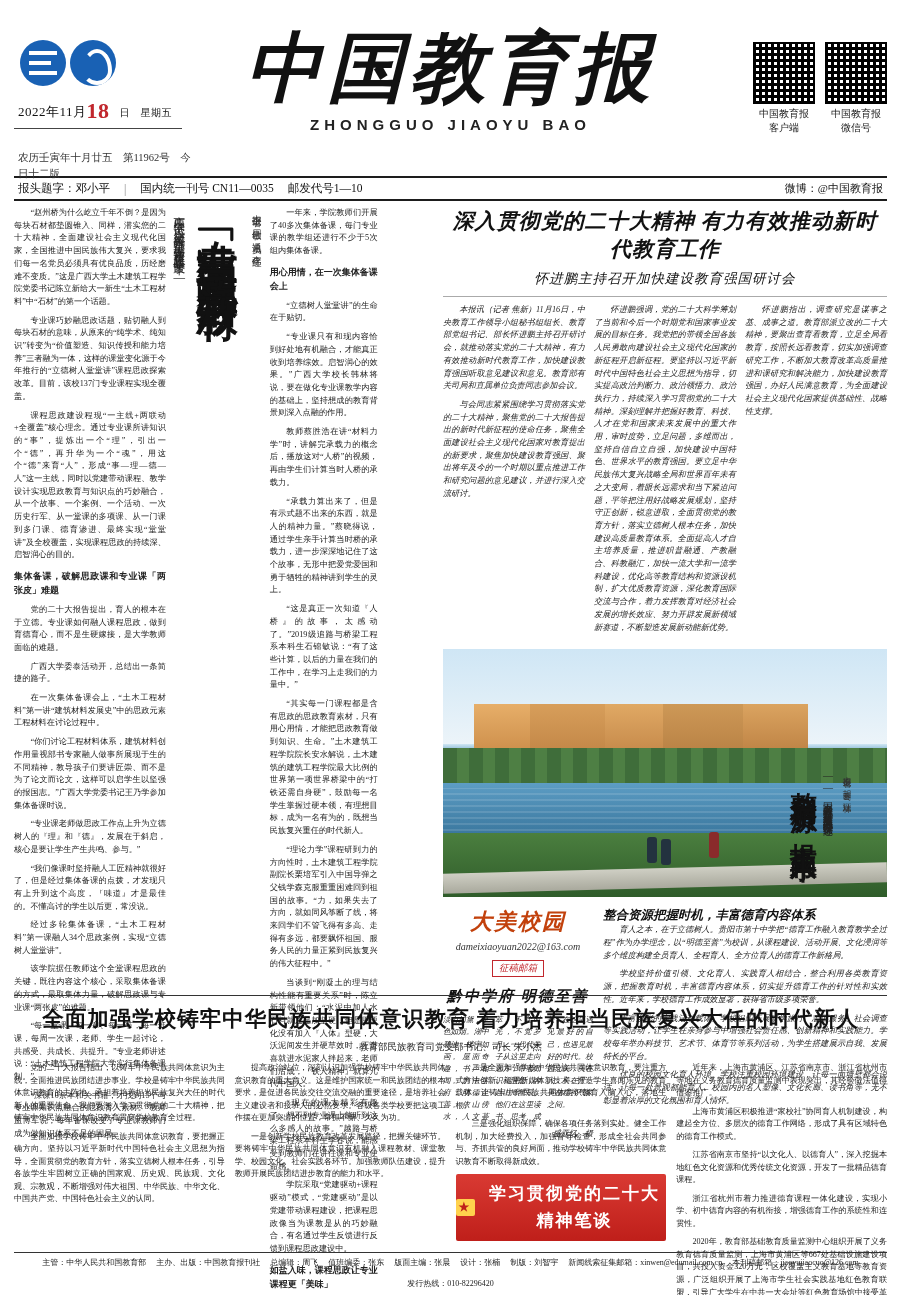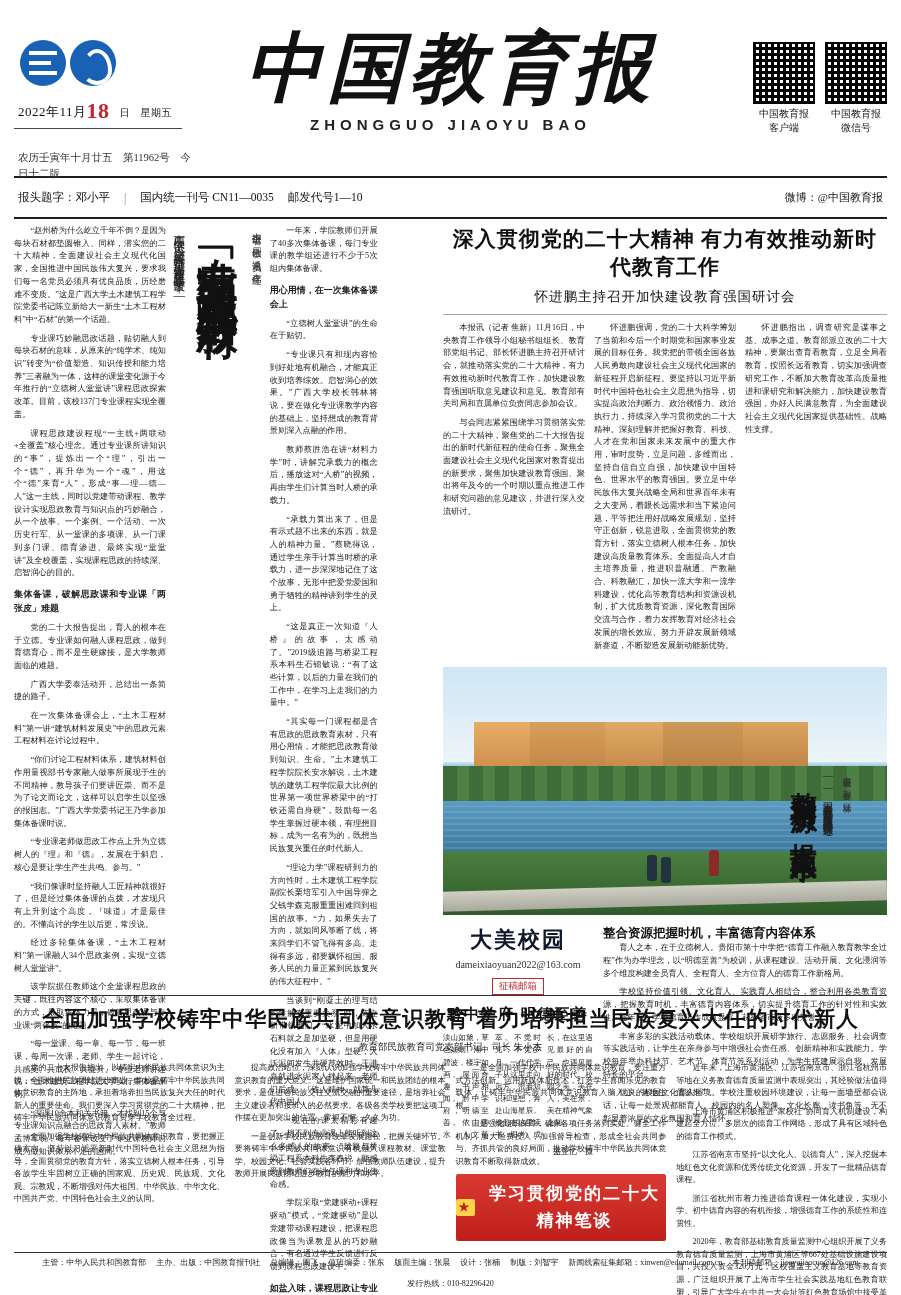"报头题字：邓小平" .infobar { padding: 12px 4px -> 3px 4px }
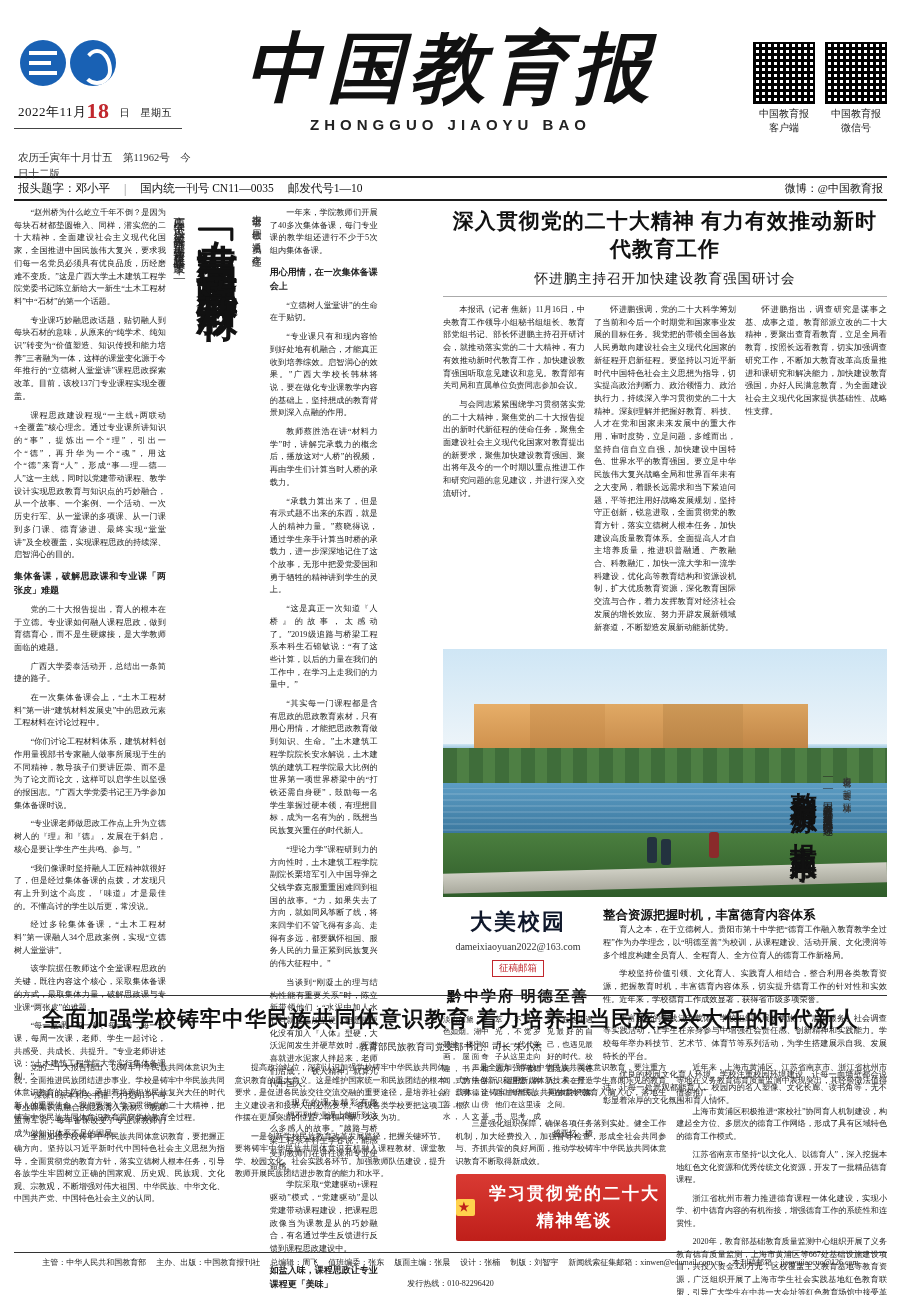"深入贯彻党的二十大精神 有力有效推动新时代教育工作" .col-right { font-style: none -> italic }
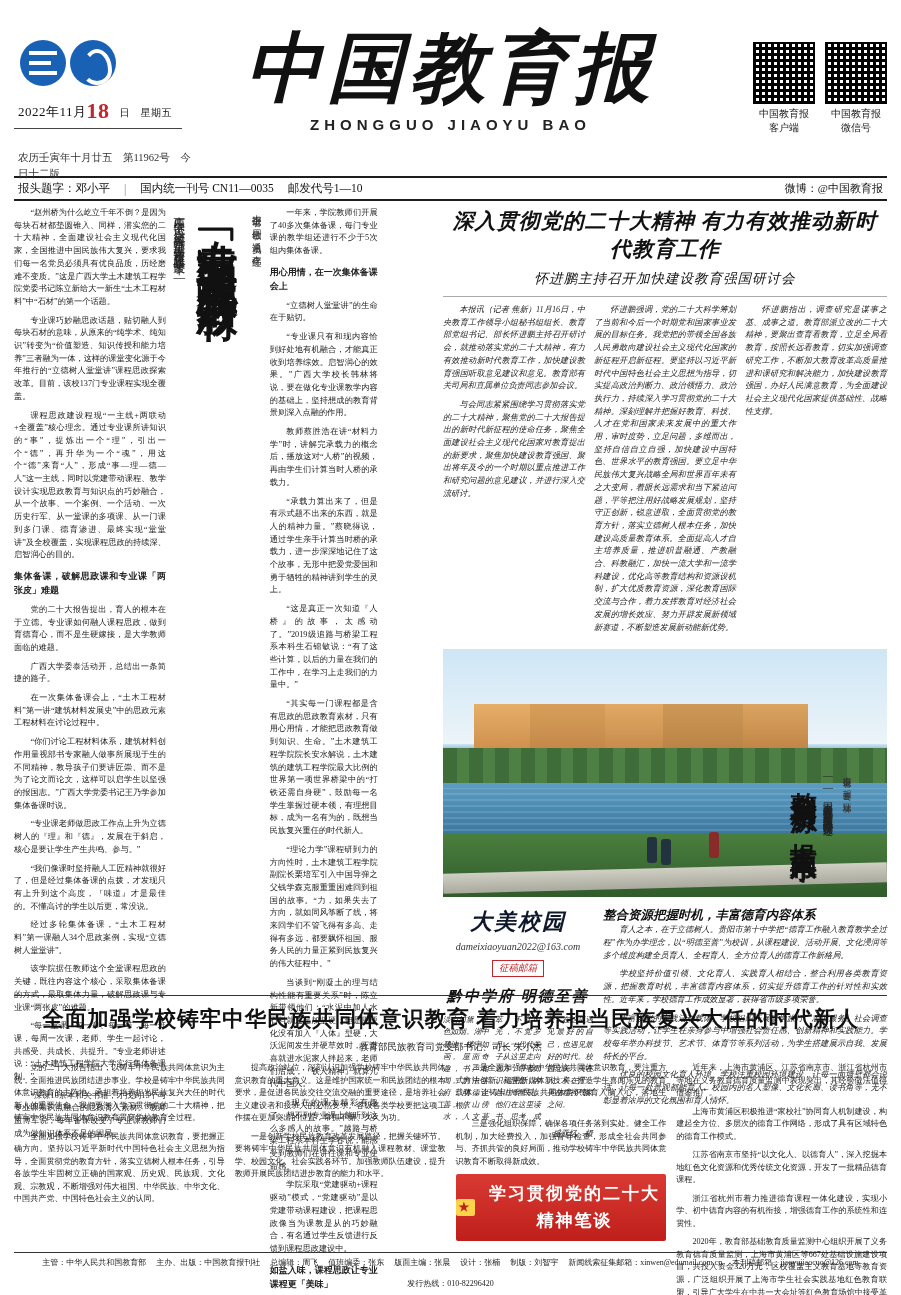"大美校园" .dm-logo { color: #0f172a -> #c2410c }
